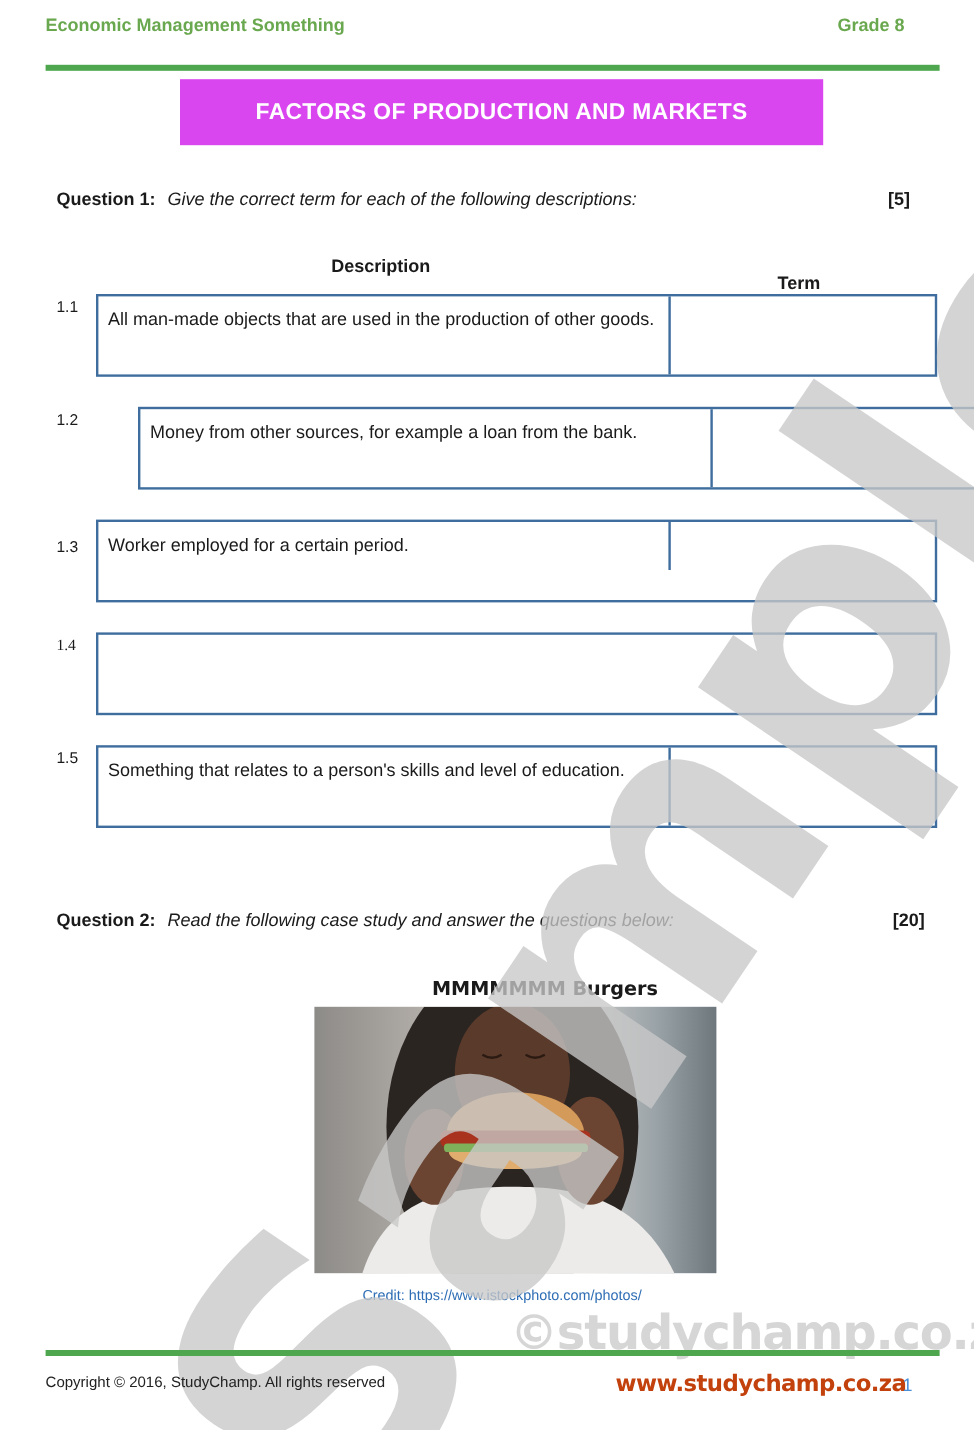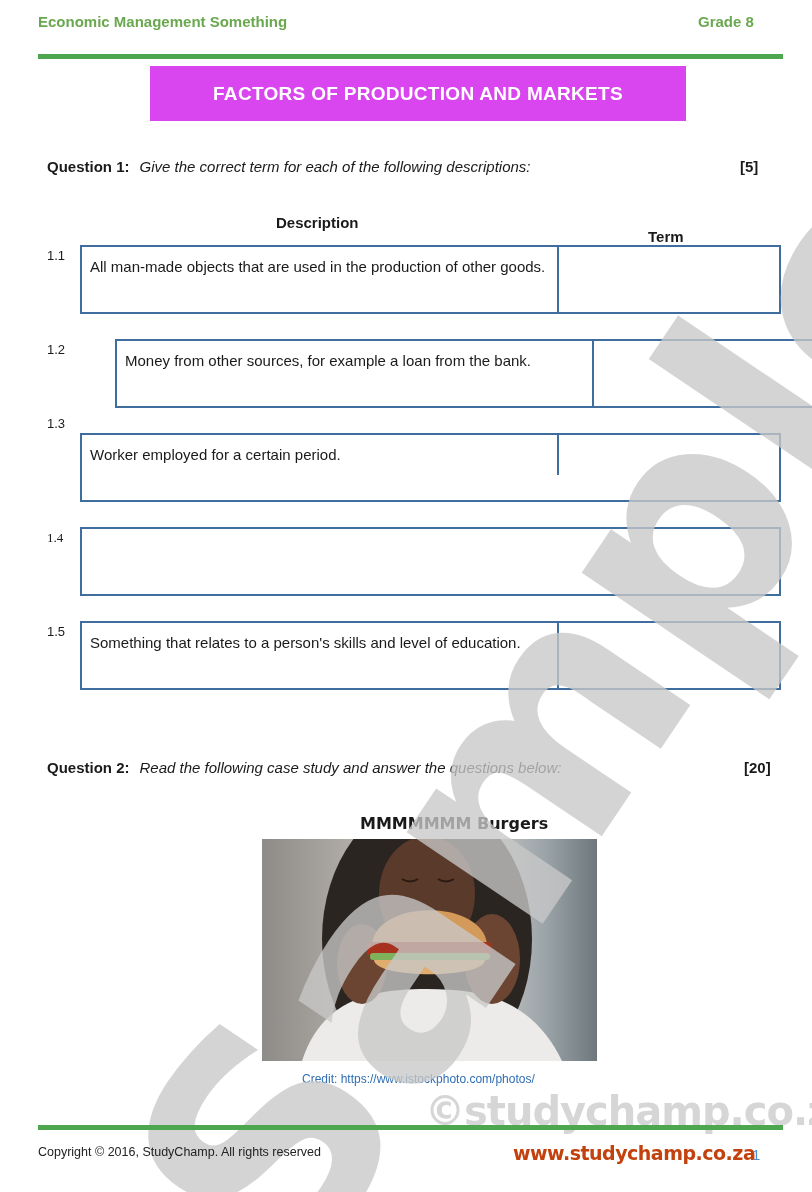"1.3" div.abs { top: 416px -> 448px }
